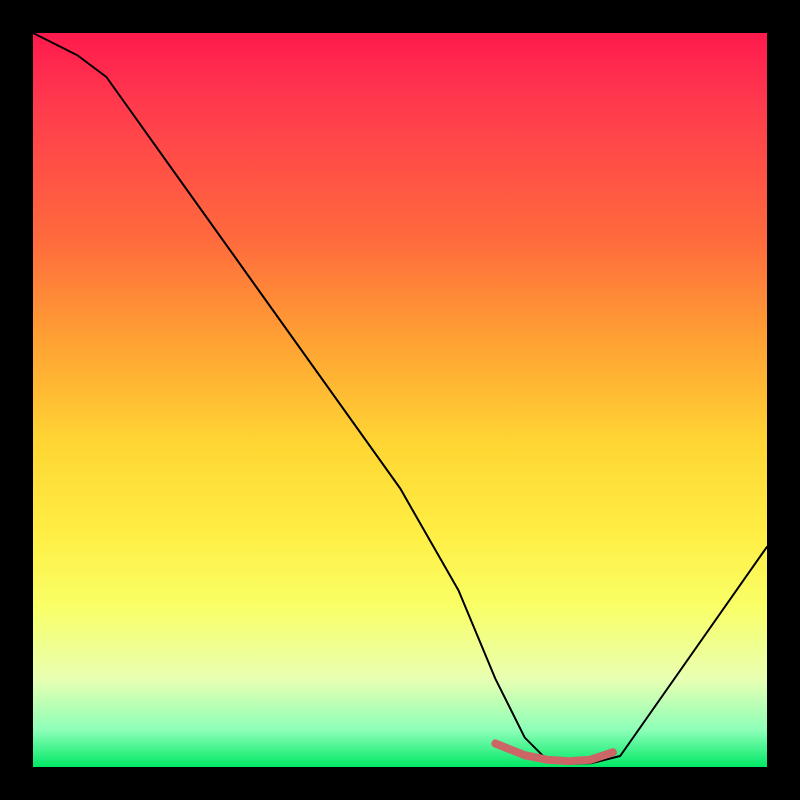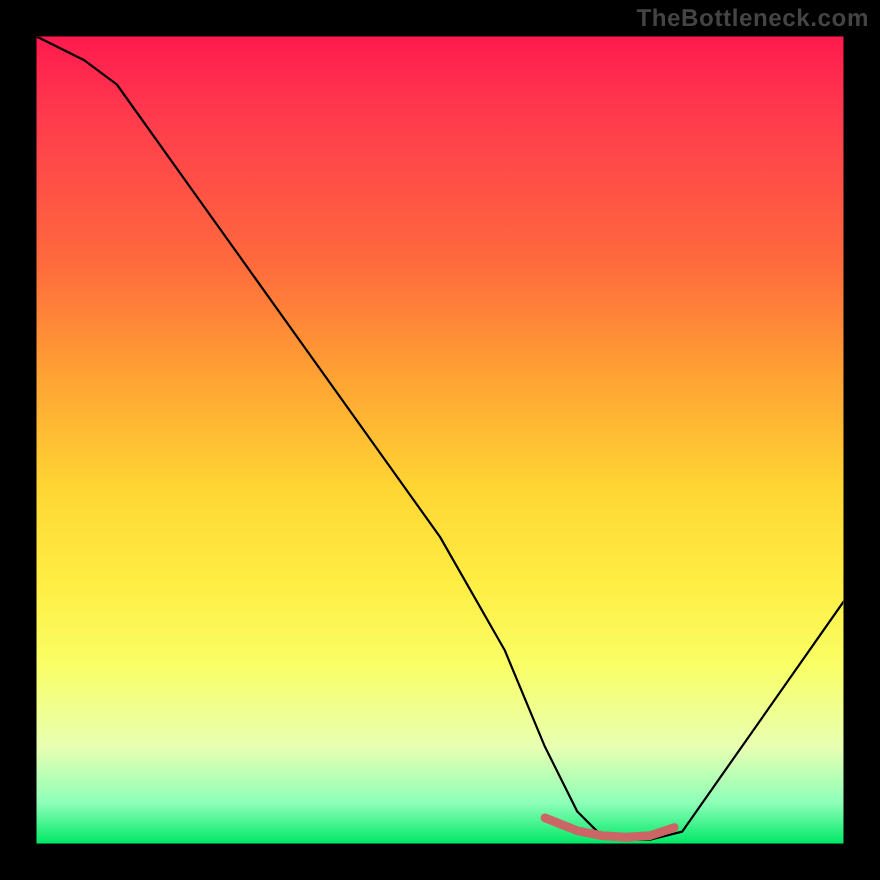"TheBottleneck.com" div.watermark { html: <div>TheBottleneck.com</div> -> none }
